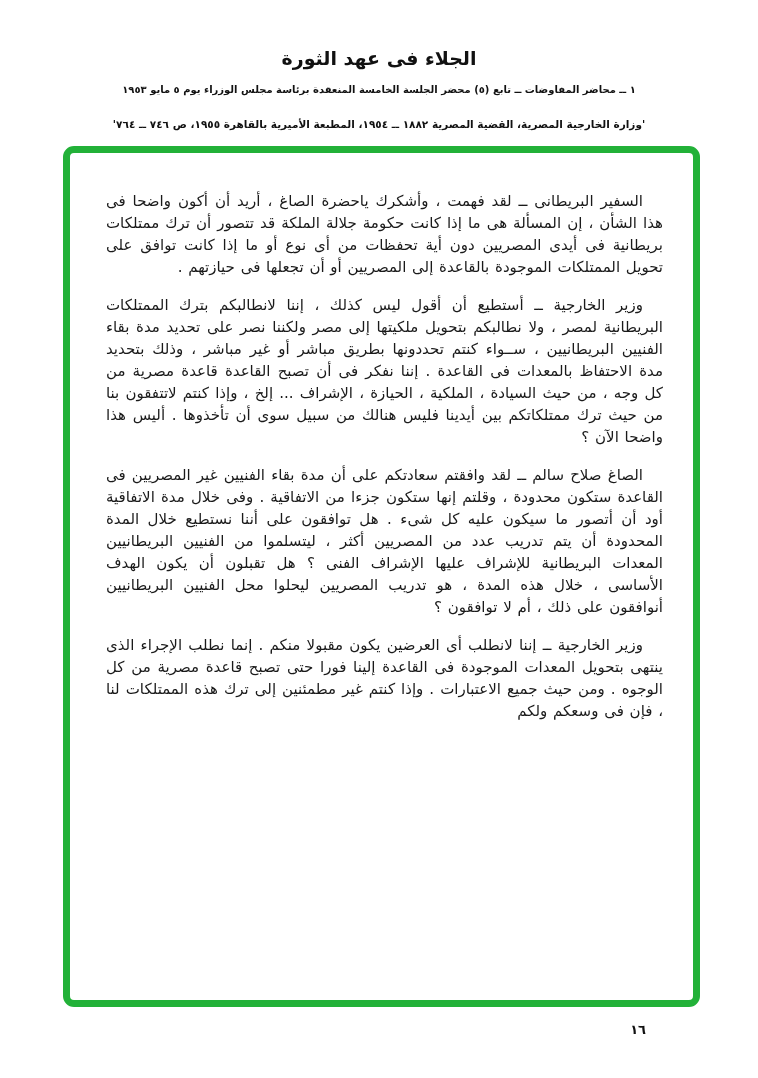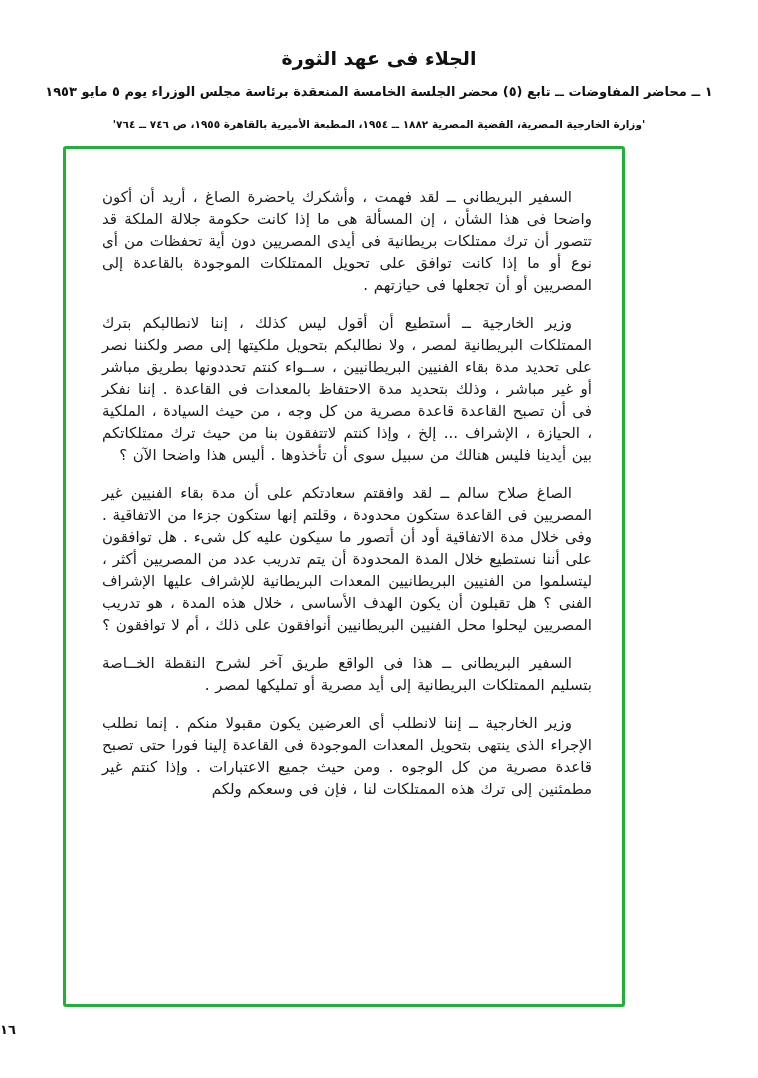"١ ــ محاضر المفاوضات ــ" .doc-heading { font-size: 13px -> 10px }
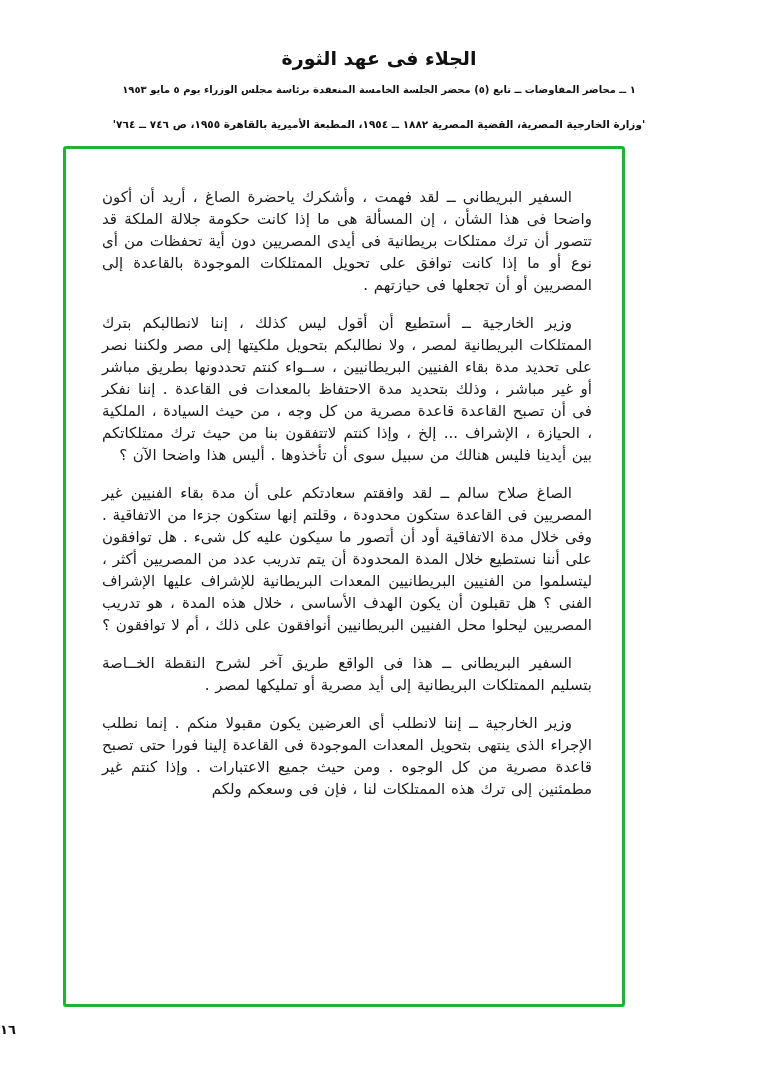"السفير البريطانى ــ لقد فهمت" .green-box { border: 3px solid #c4b5fd -> 7px solid #c4b5fd; border-radius: 3px -> 11px; width: 562px -> 637px }
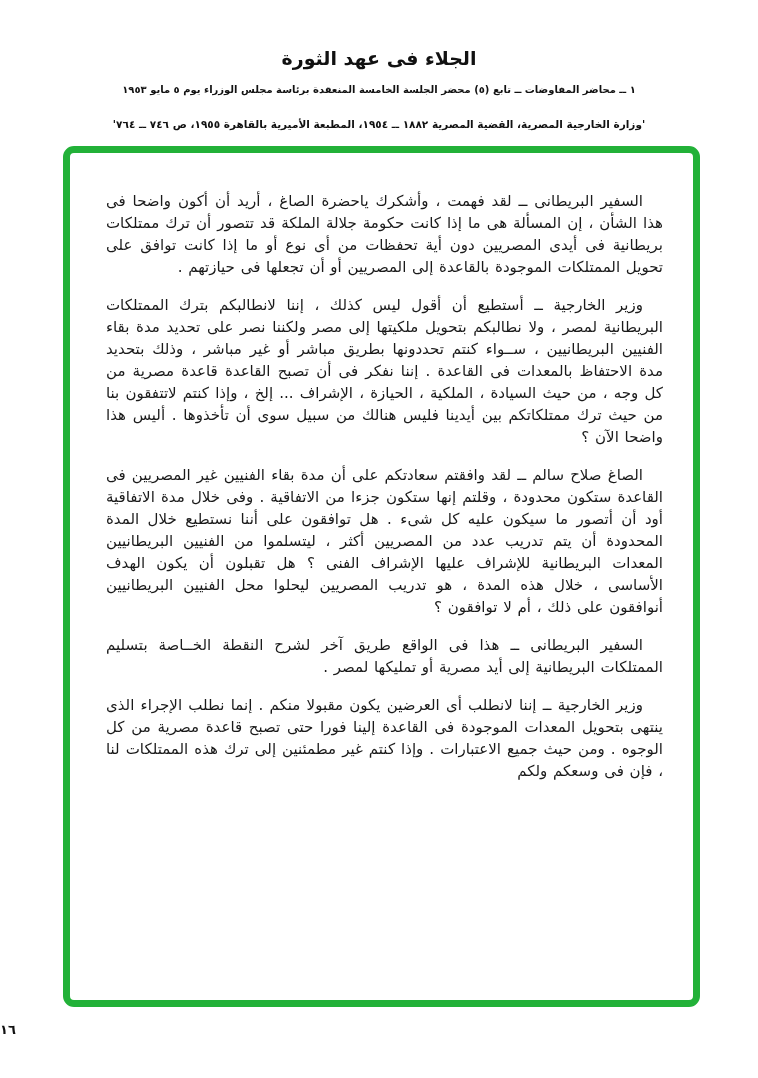"السفير البريطانى ــ هذا فى" p { html: <p>السفير البريطانى ــ هذا فى الواقع طريق آخر لشرح النقطة الخــاصة بتسليم الممتلكات البريطانية إلى أيد مصرية أو تمليكها لمصر .</p> -> none }
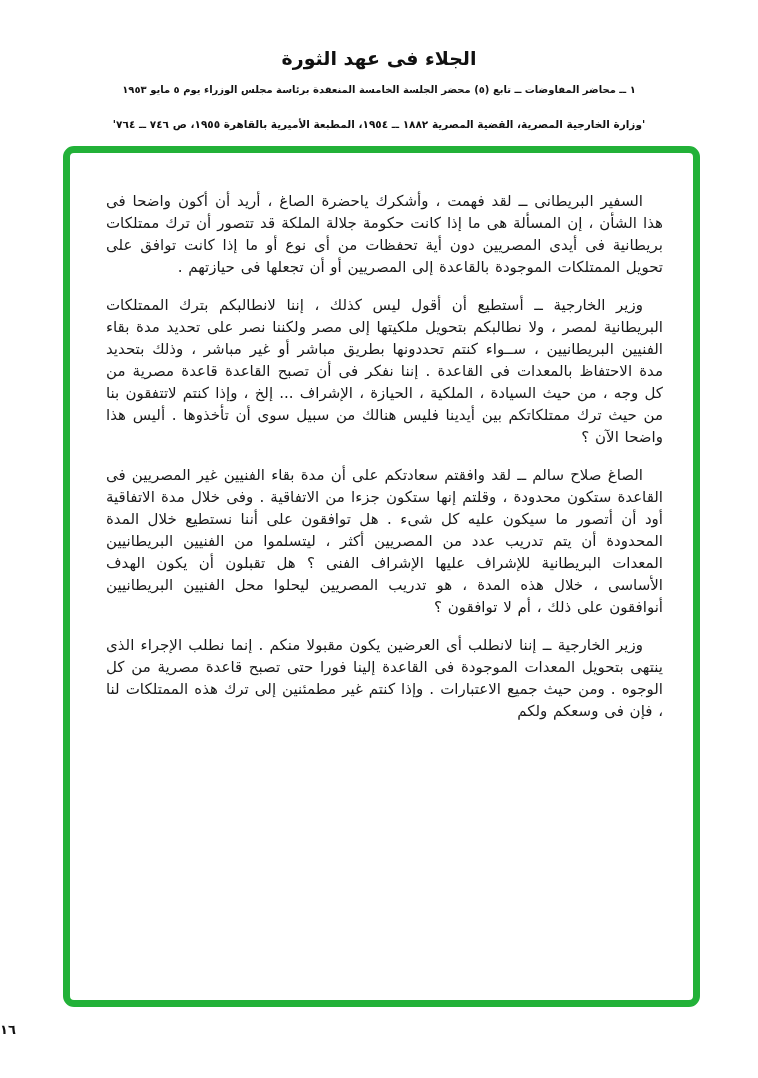"١٦" .page-number { text-align: left -> right }
